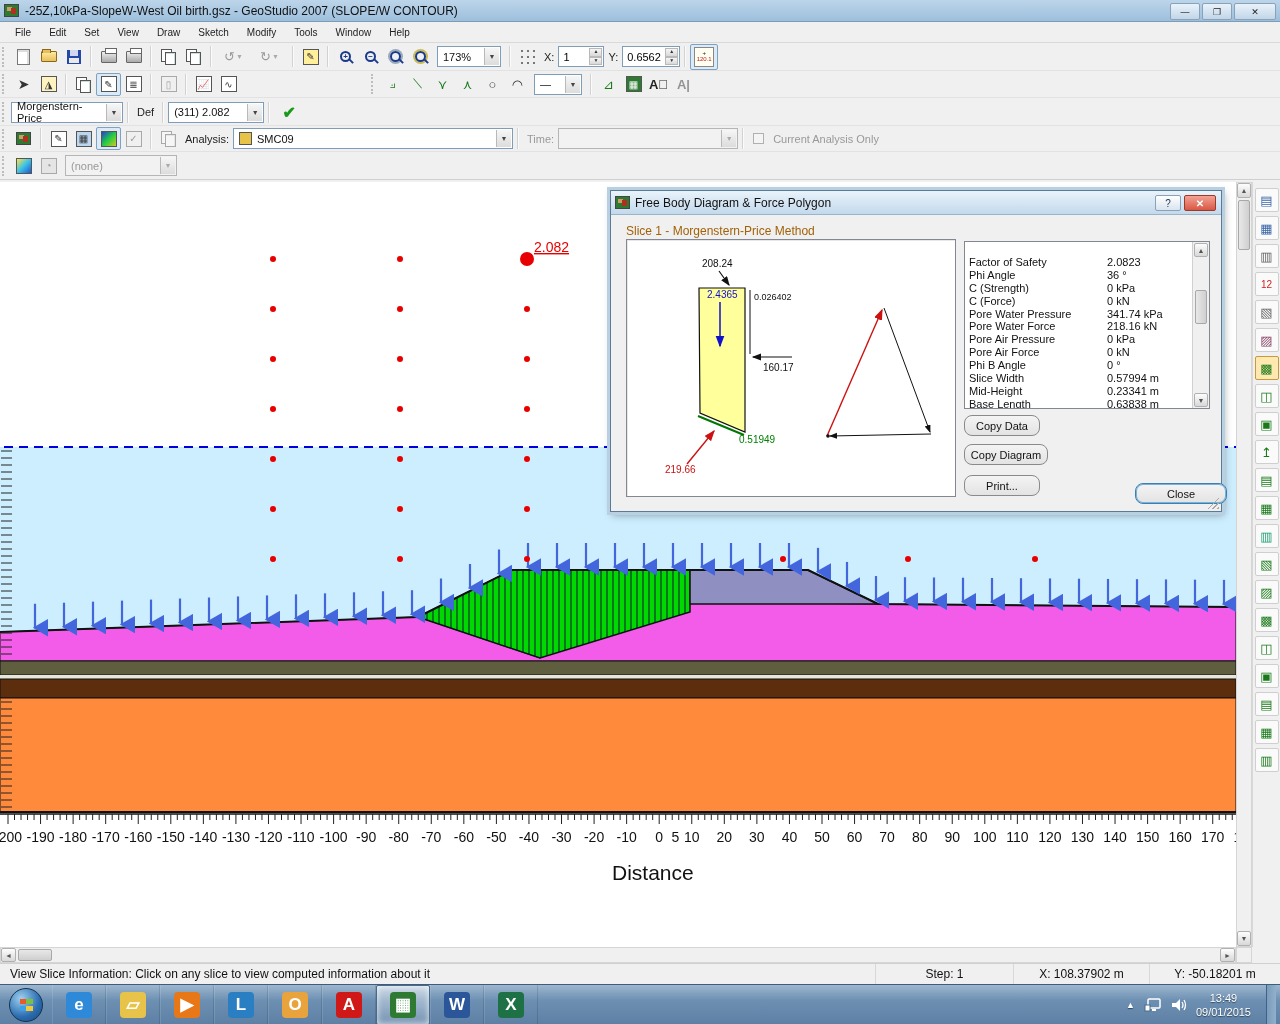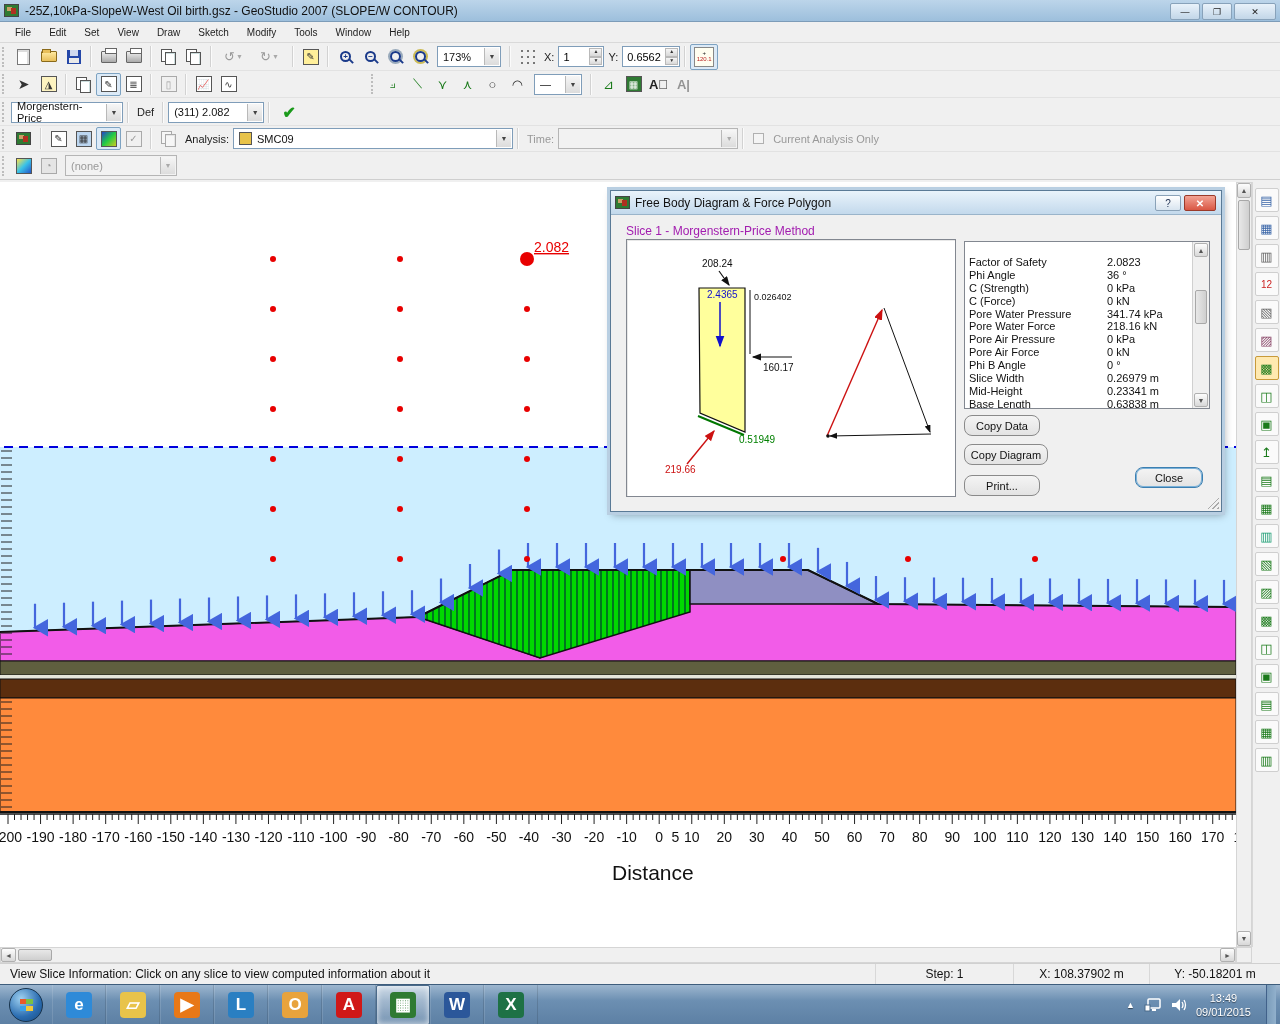"Slice 1 - Morgenstern-Price Method" #slice-label { color: #a21caf -> #a16207 }
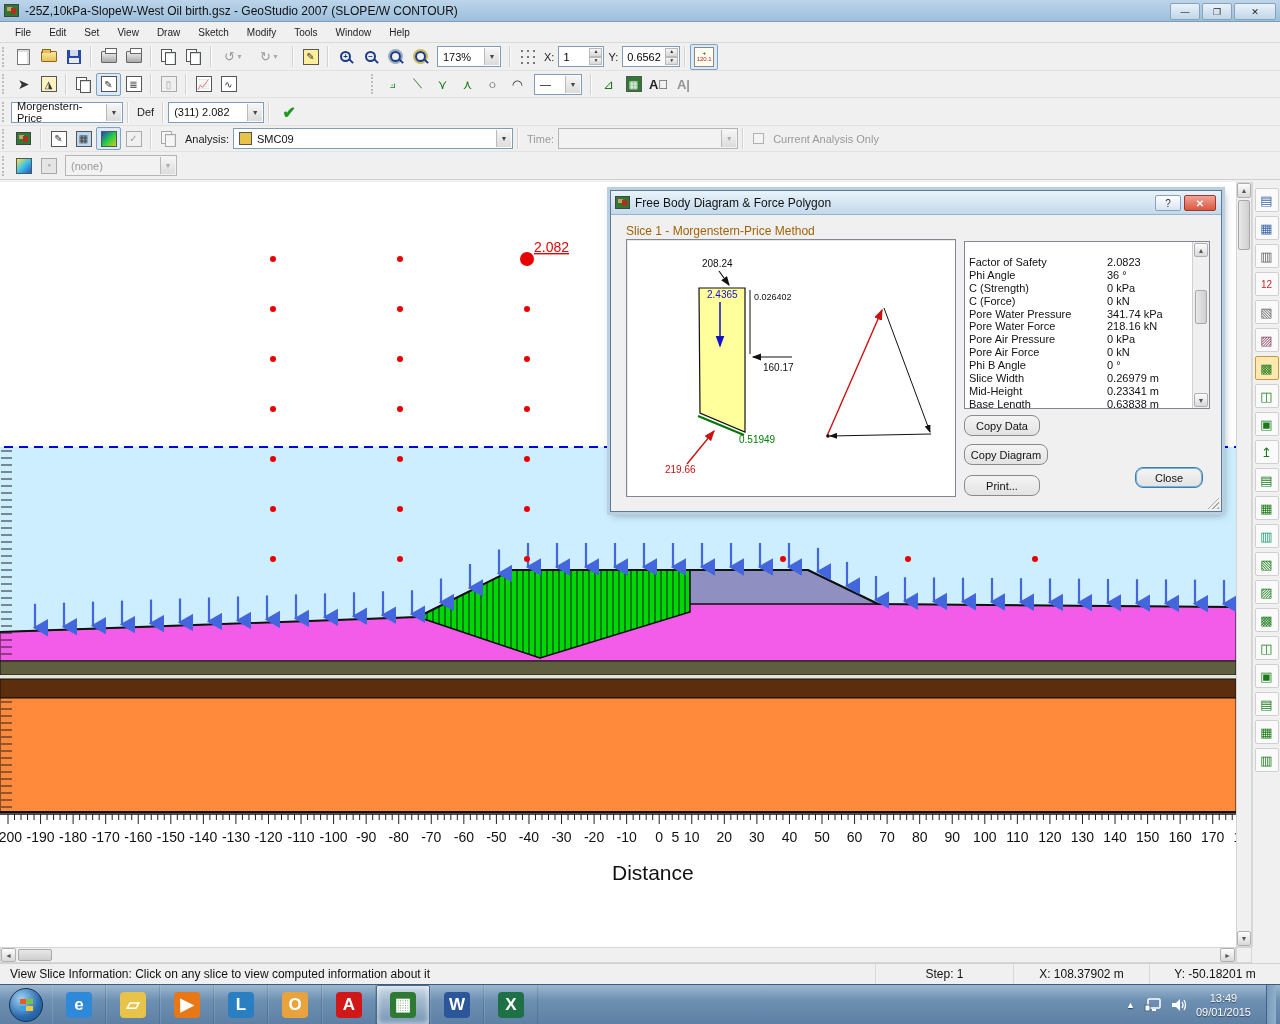"0.26979 m" span.v { text: 0.26979 -> 0.57994 }
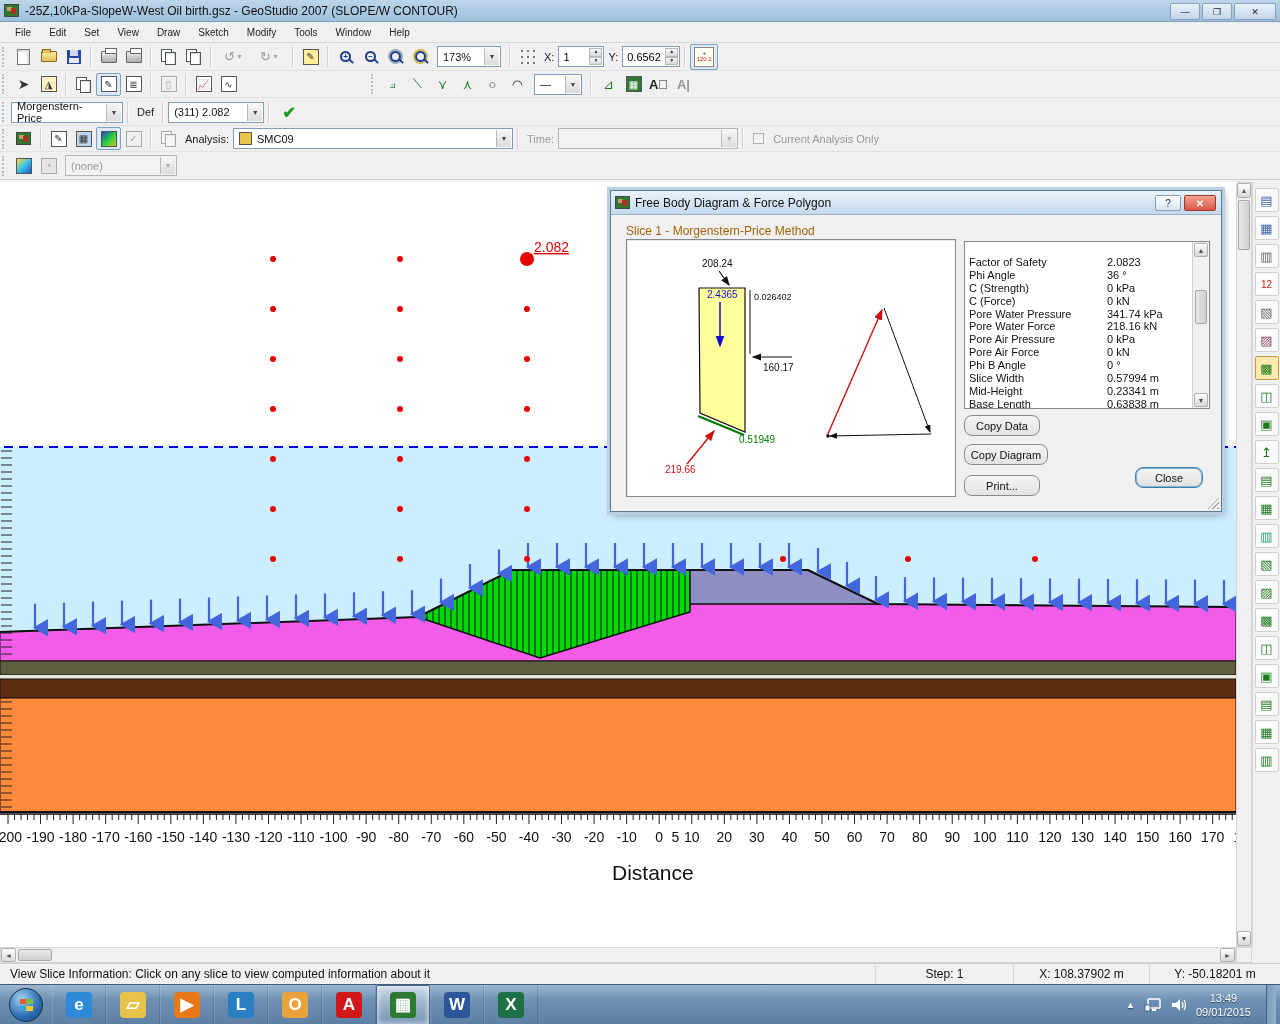"Close" div.dbtn { top: 276px -> 292px; width: 68px -> 92px }
